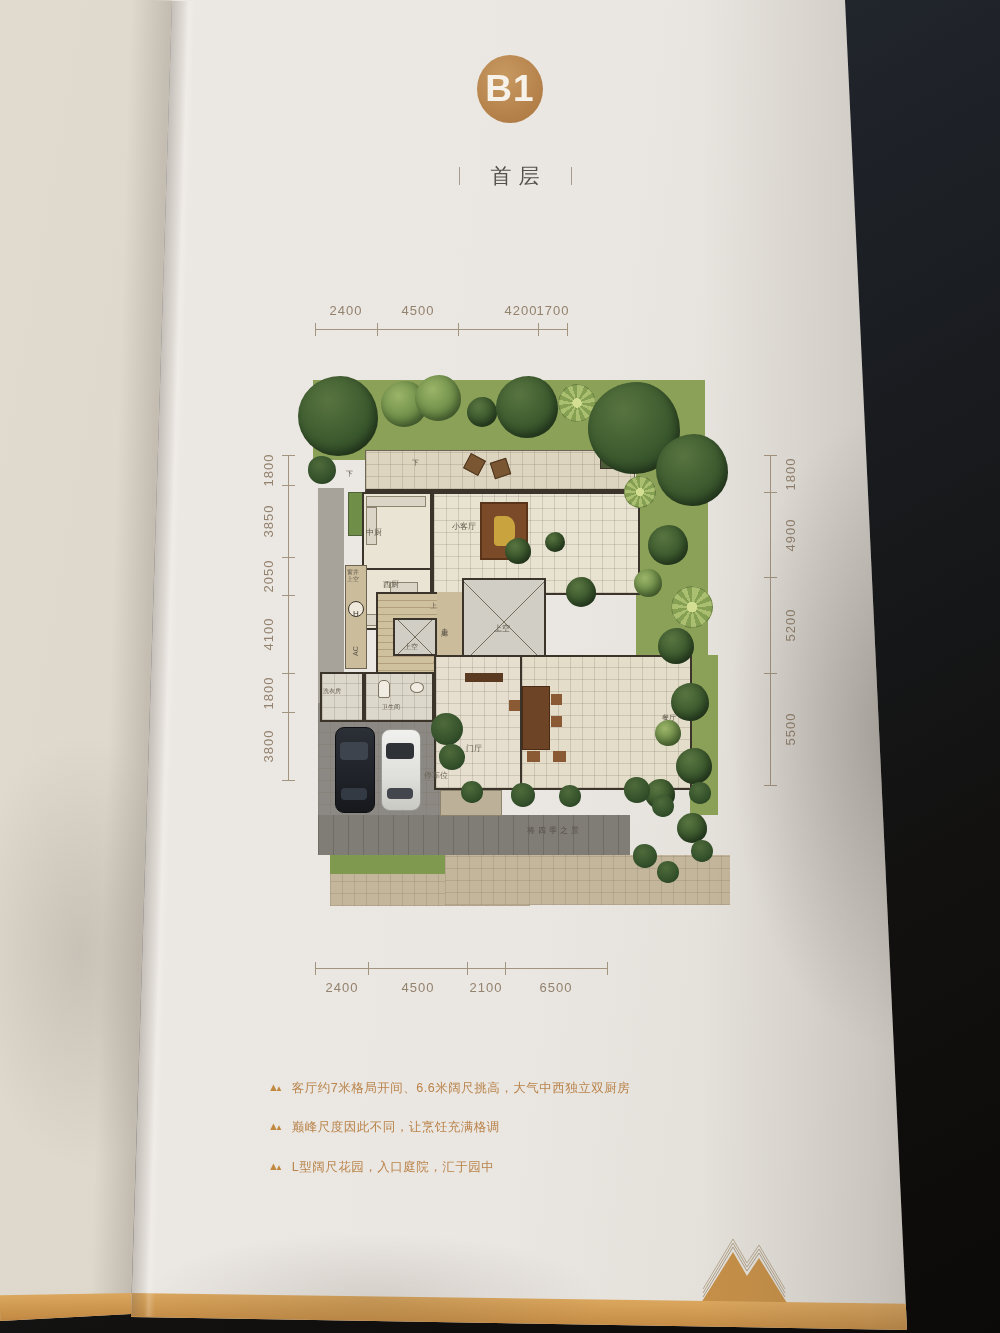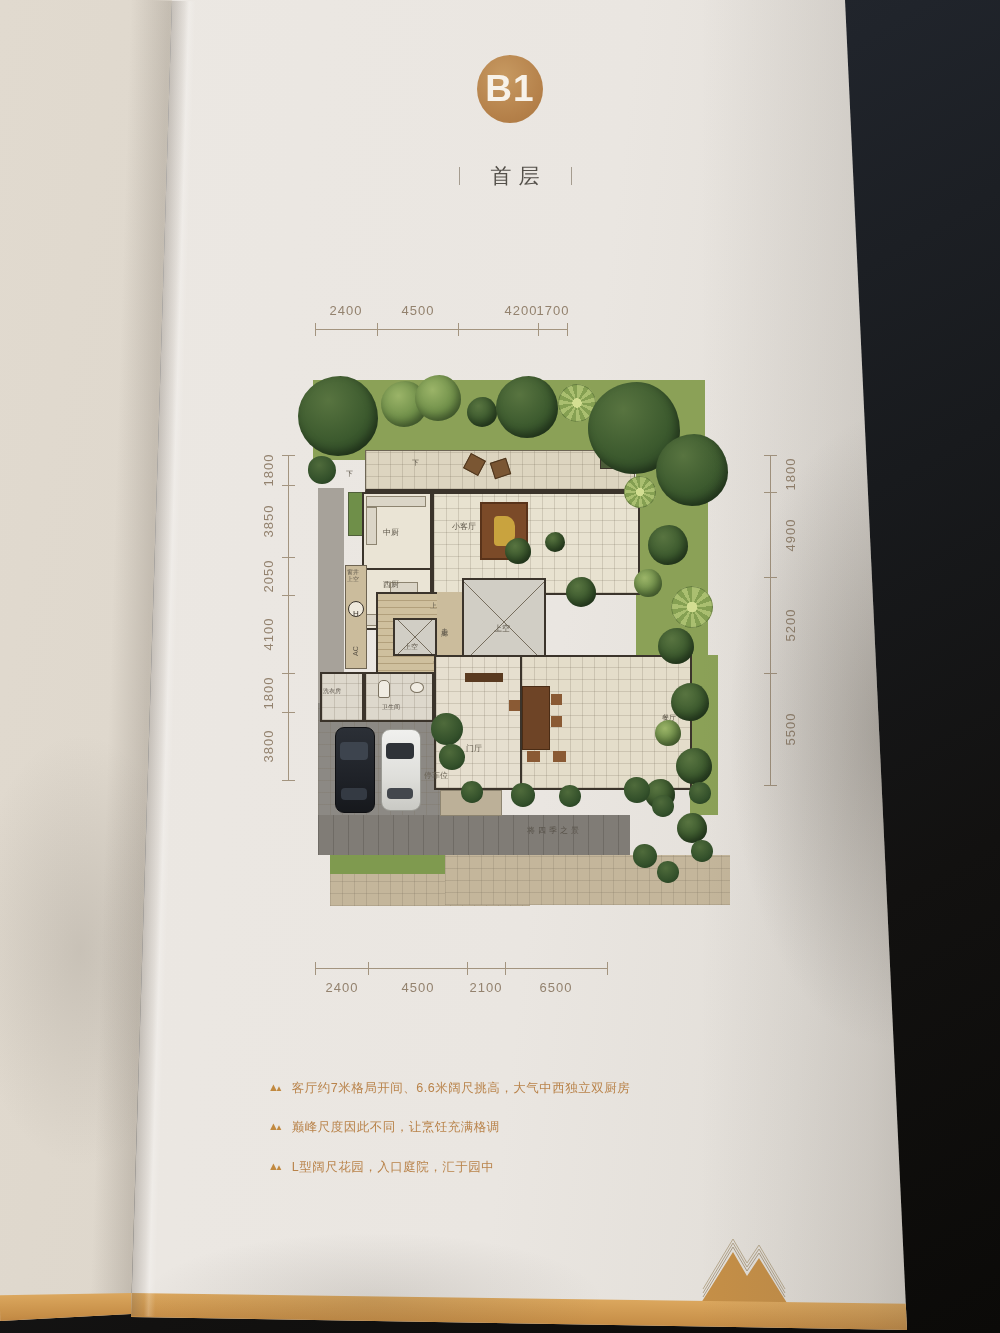"中厨" span.pl { left: 383px -> 366px }
